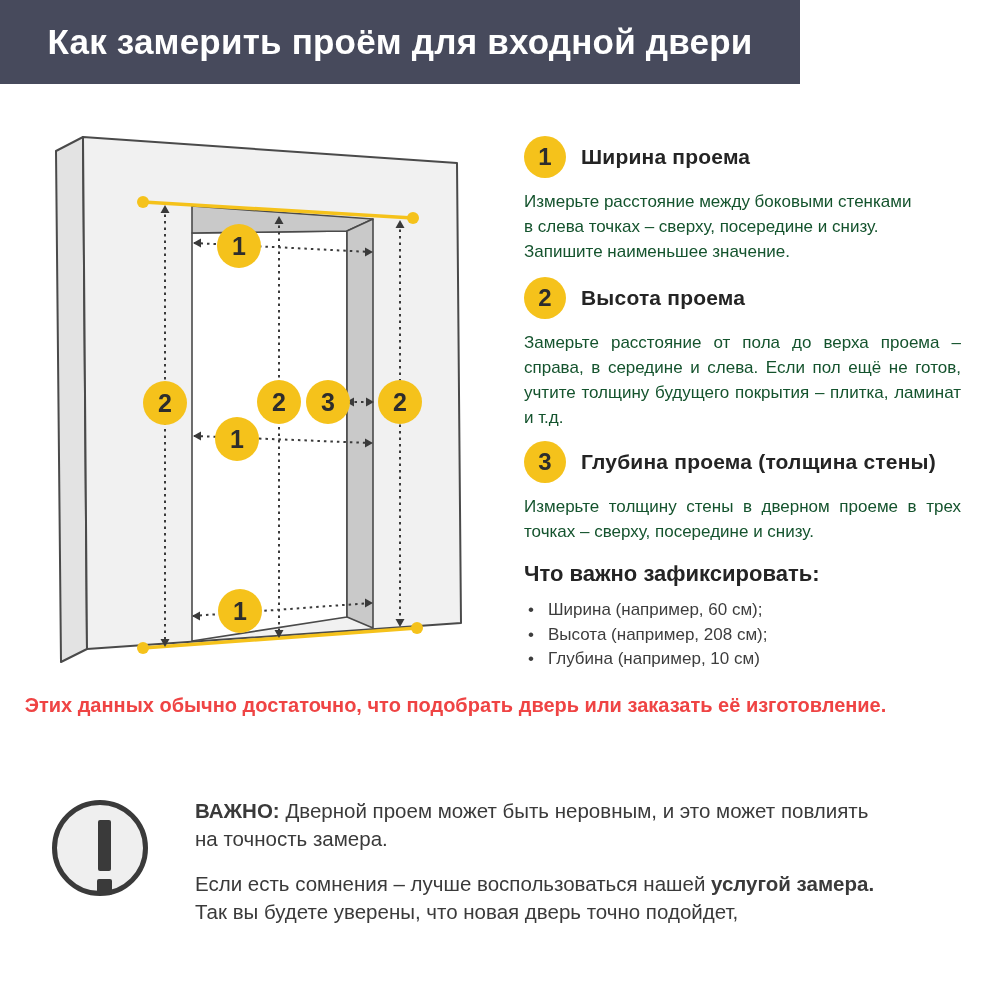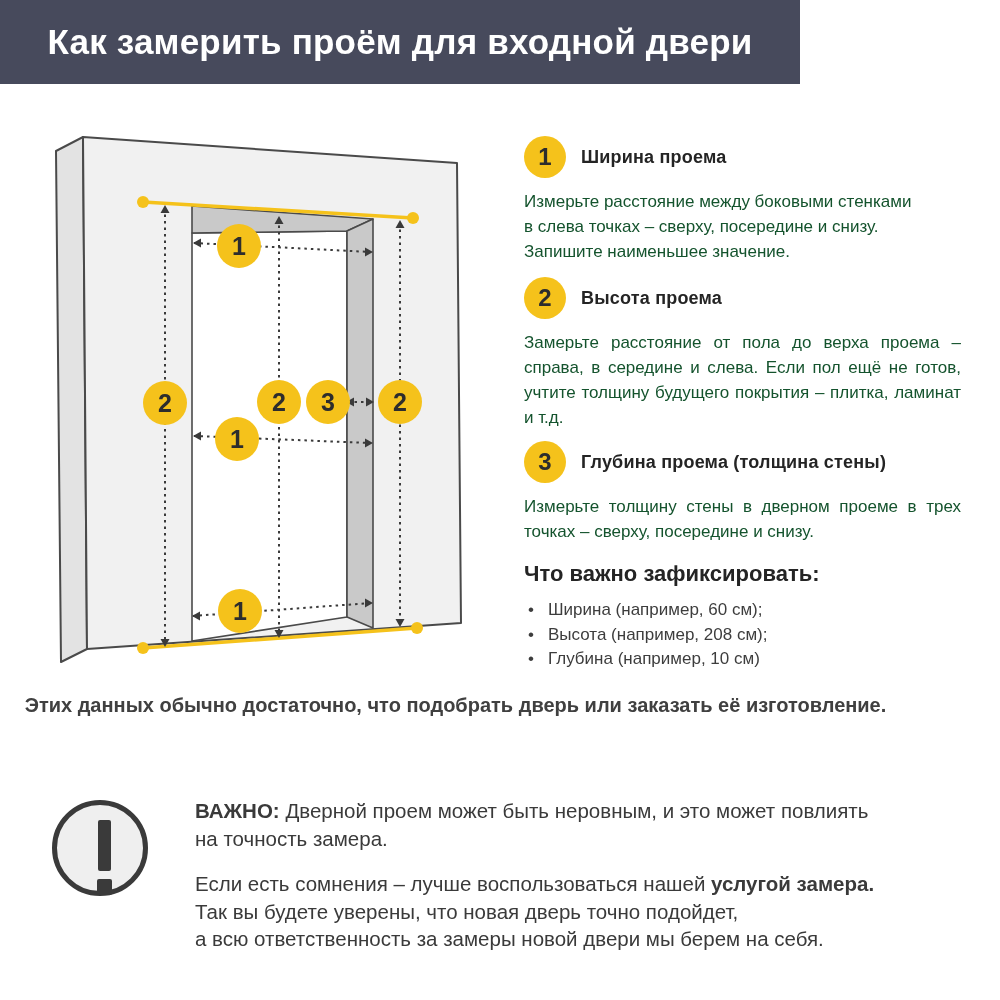"Ширина проема" .step-head h2 { font-size: 18px -> 21px }
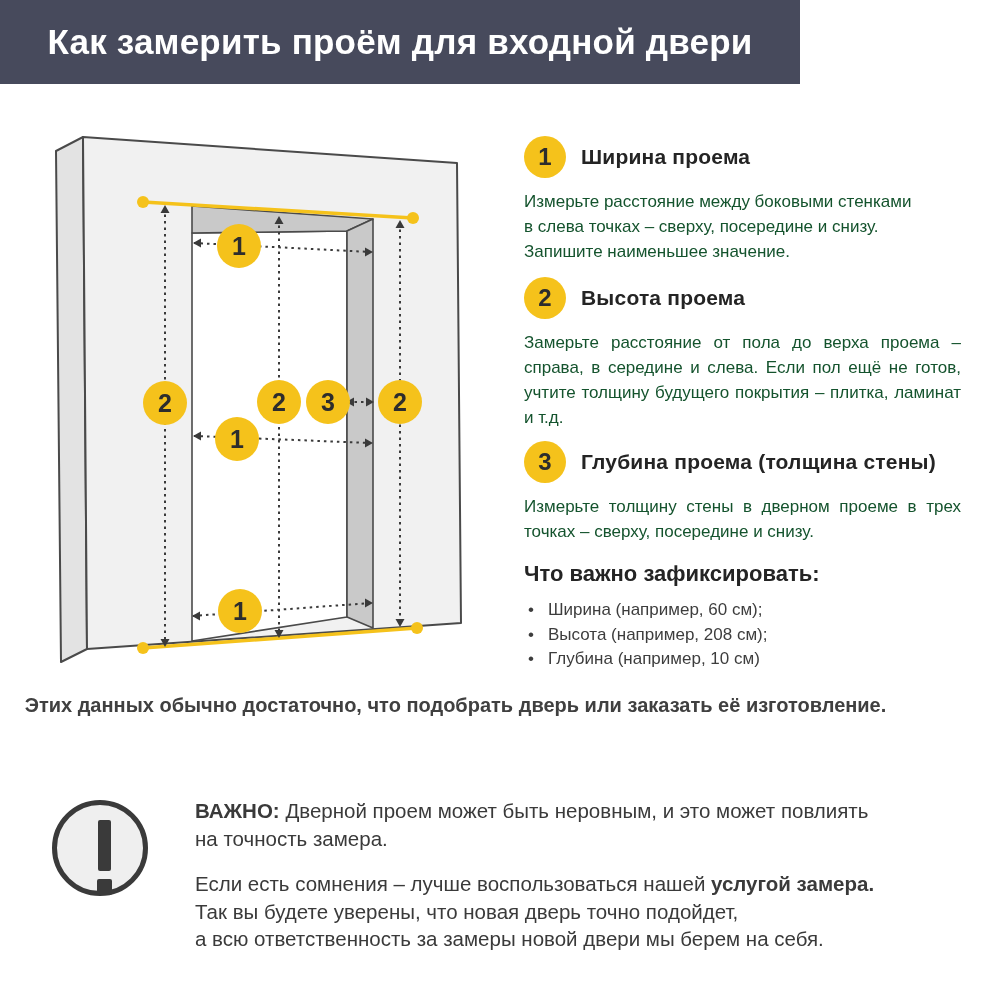"Этих данных обычно достаточно, что" .summary { color: #404040 -> #ef4444 }
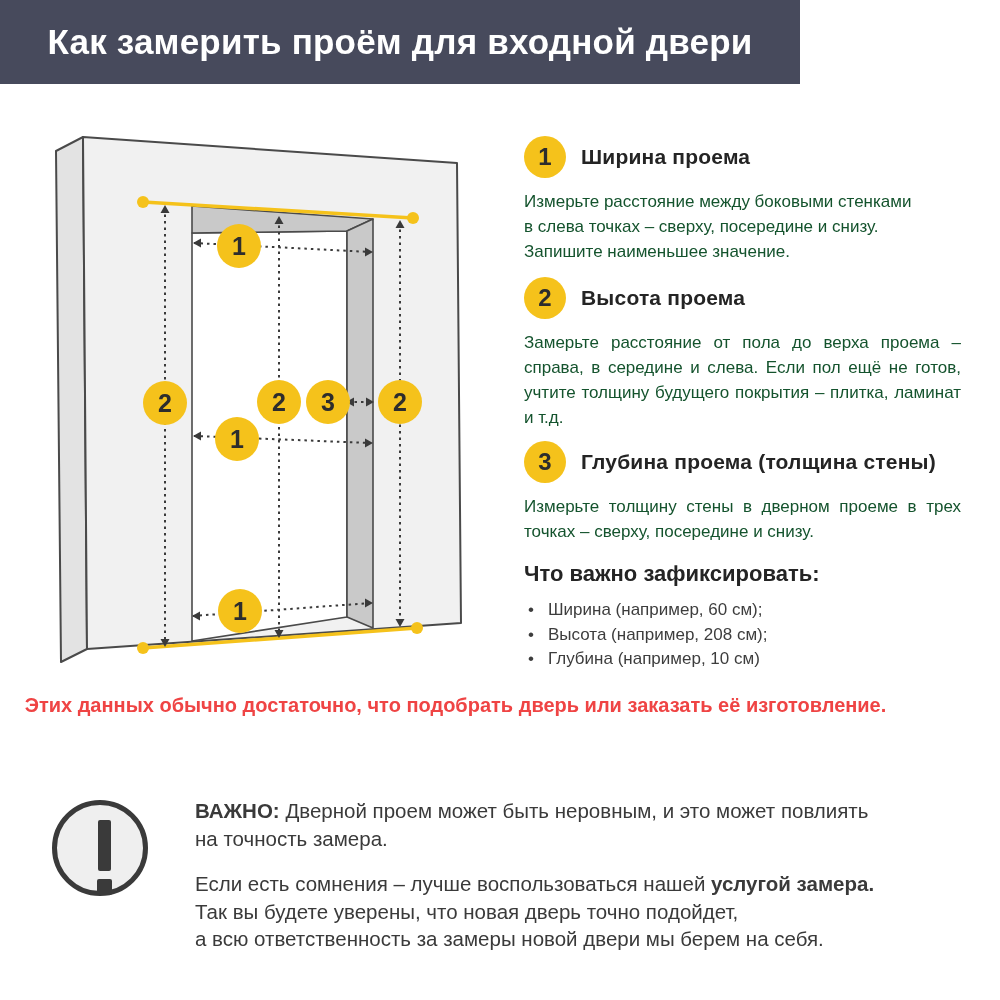"а всю ответственность за замеры" div { html: <div>а всю ответственность за замеры новой двери мы берем на себя.</div> -> none }
